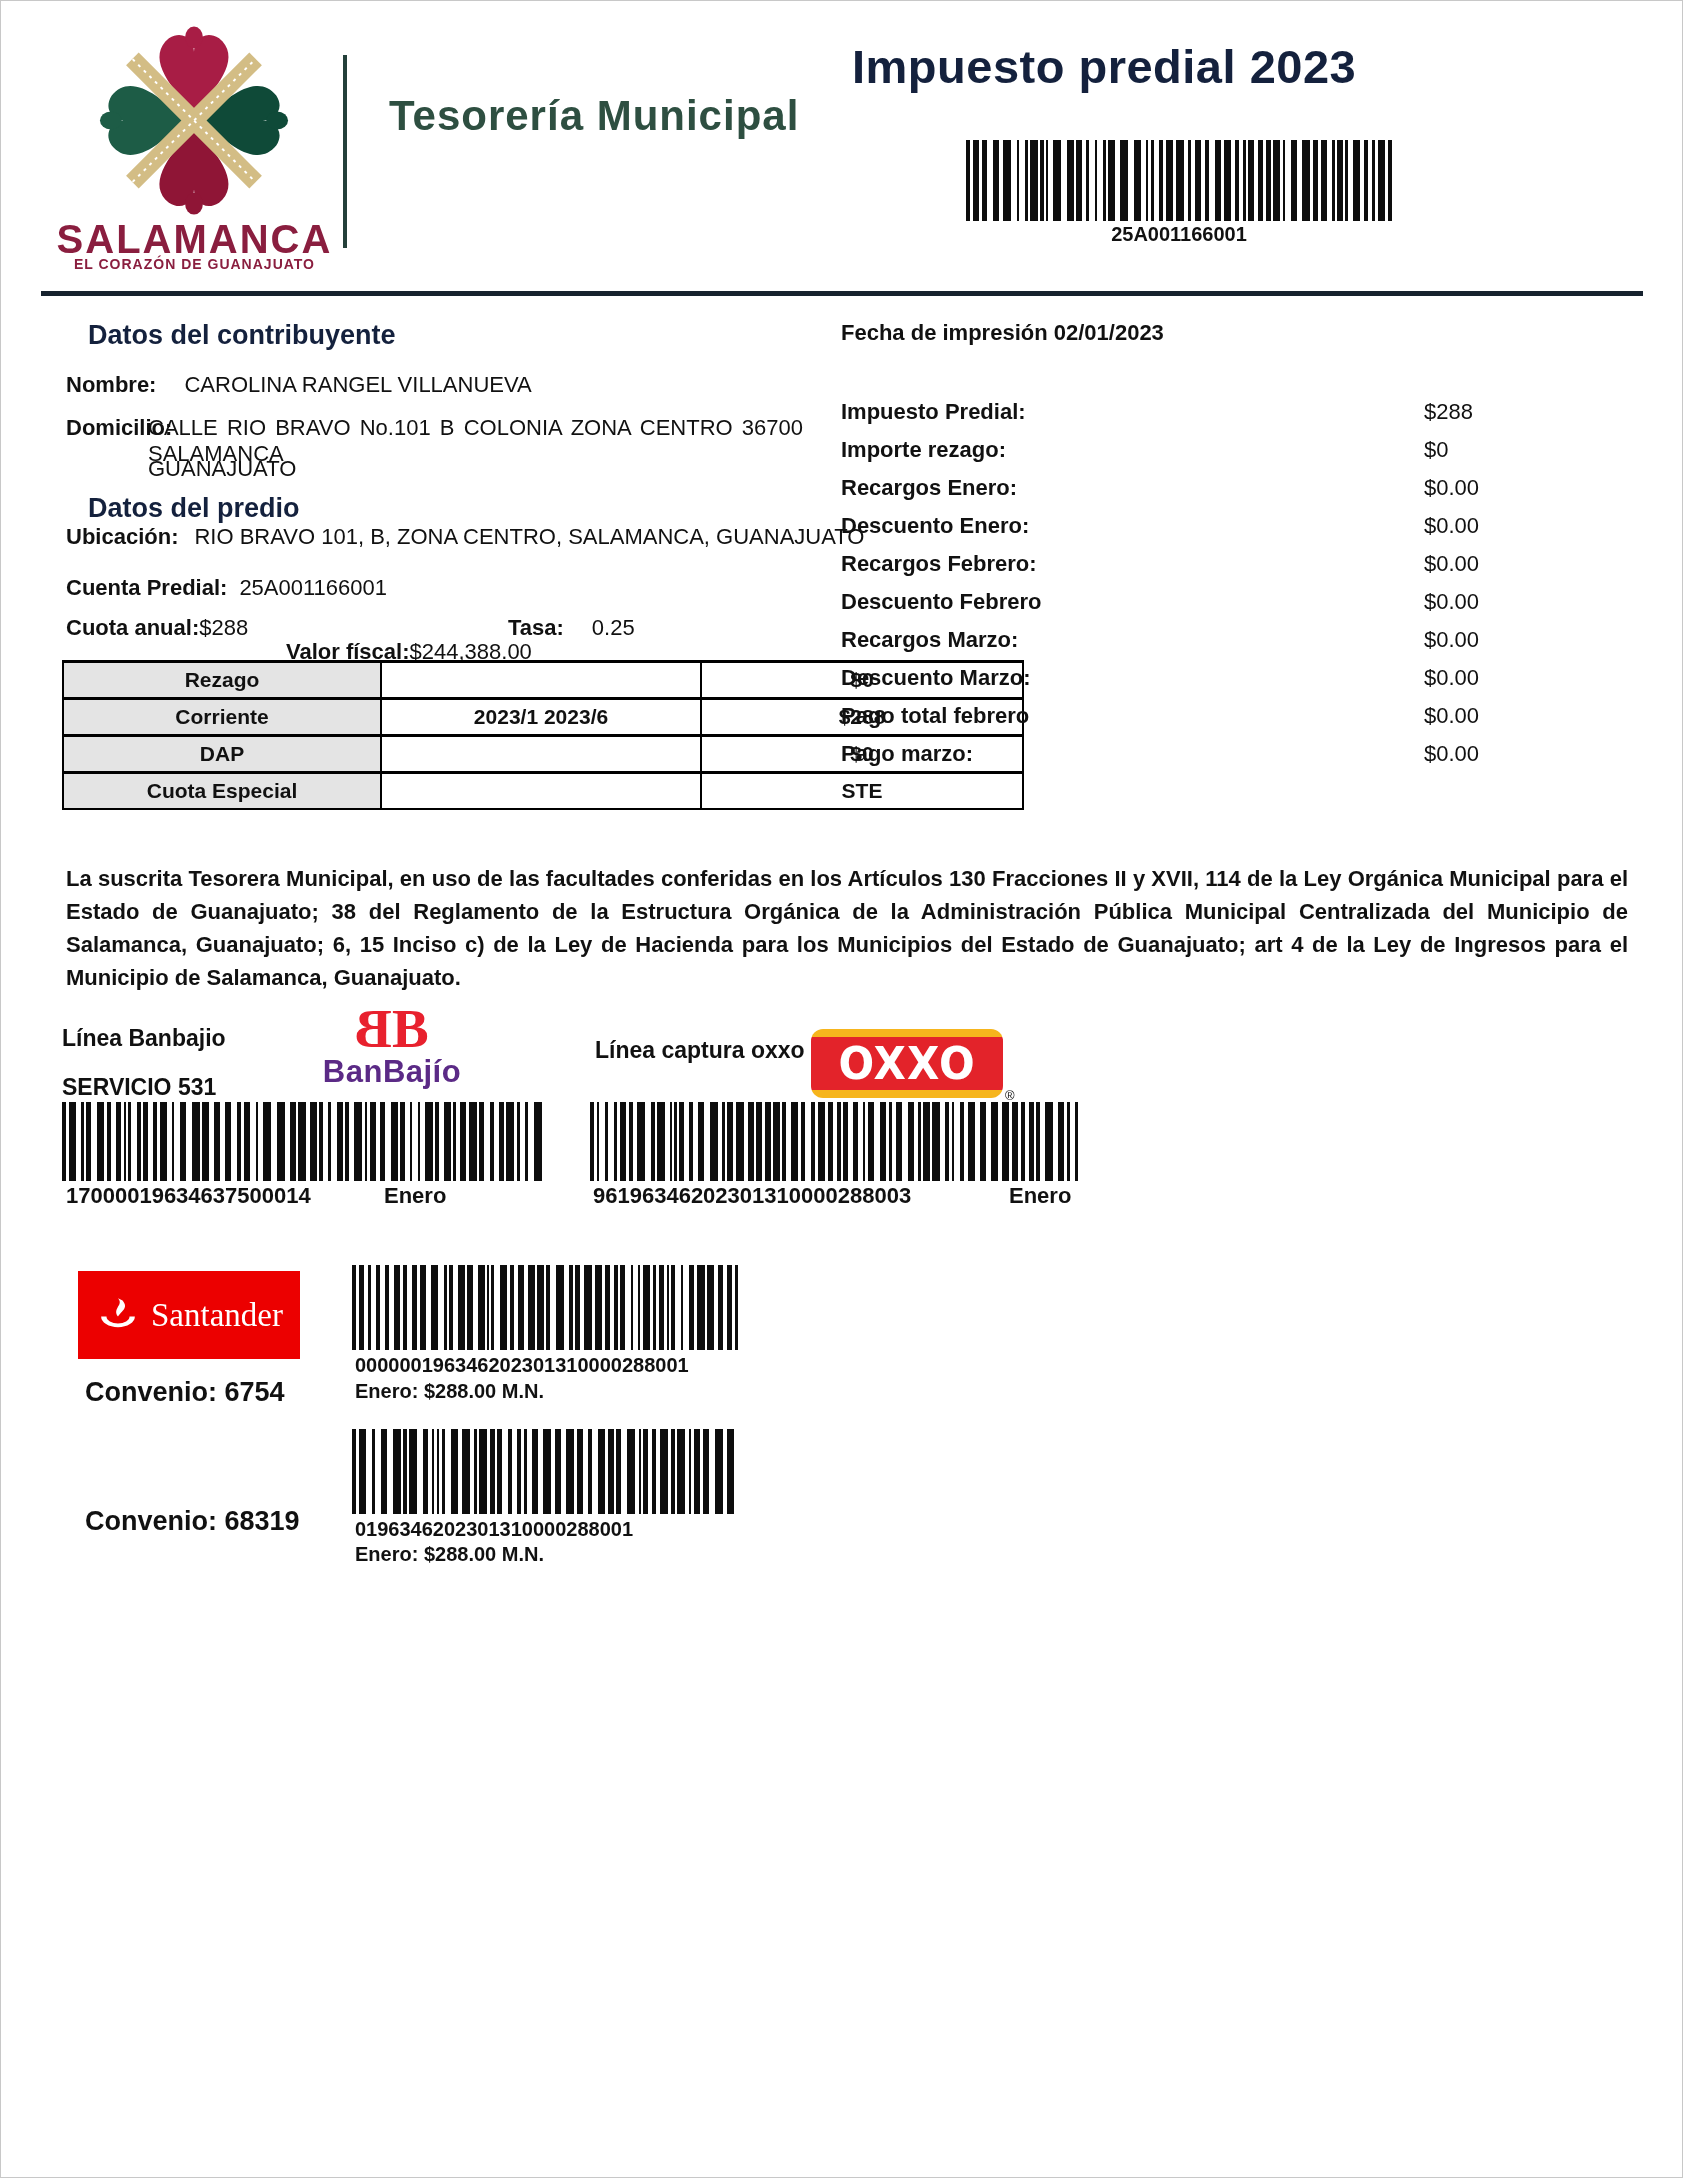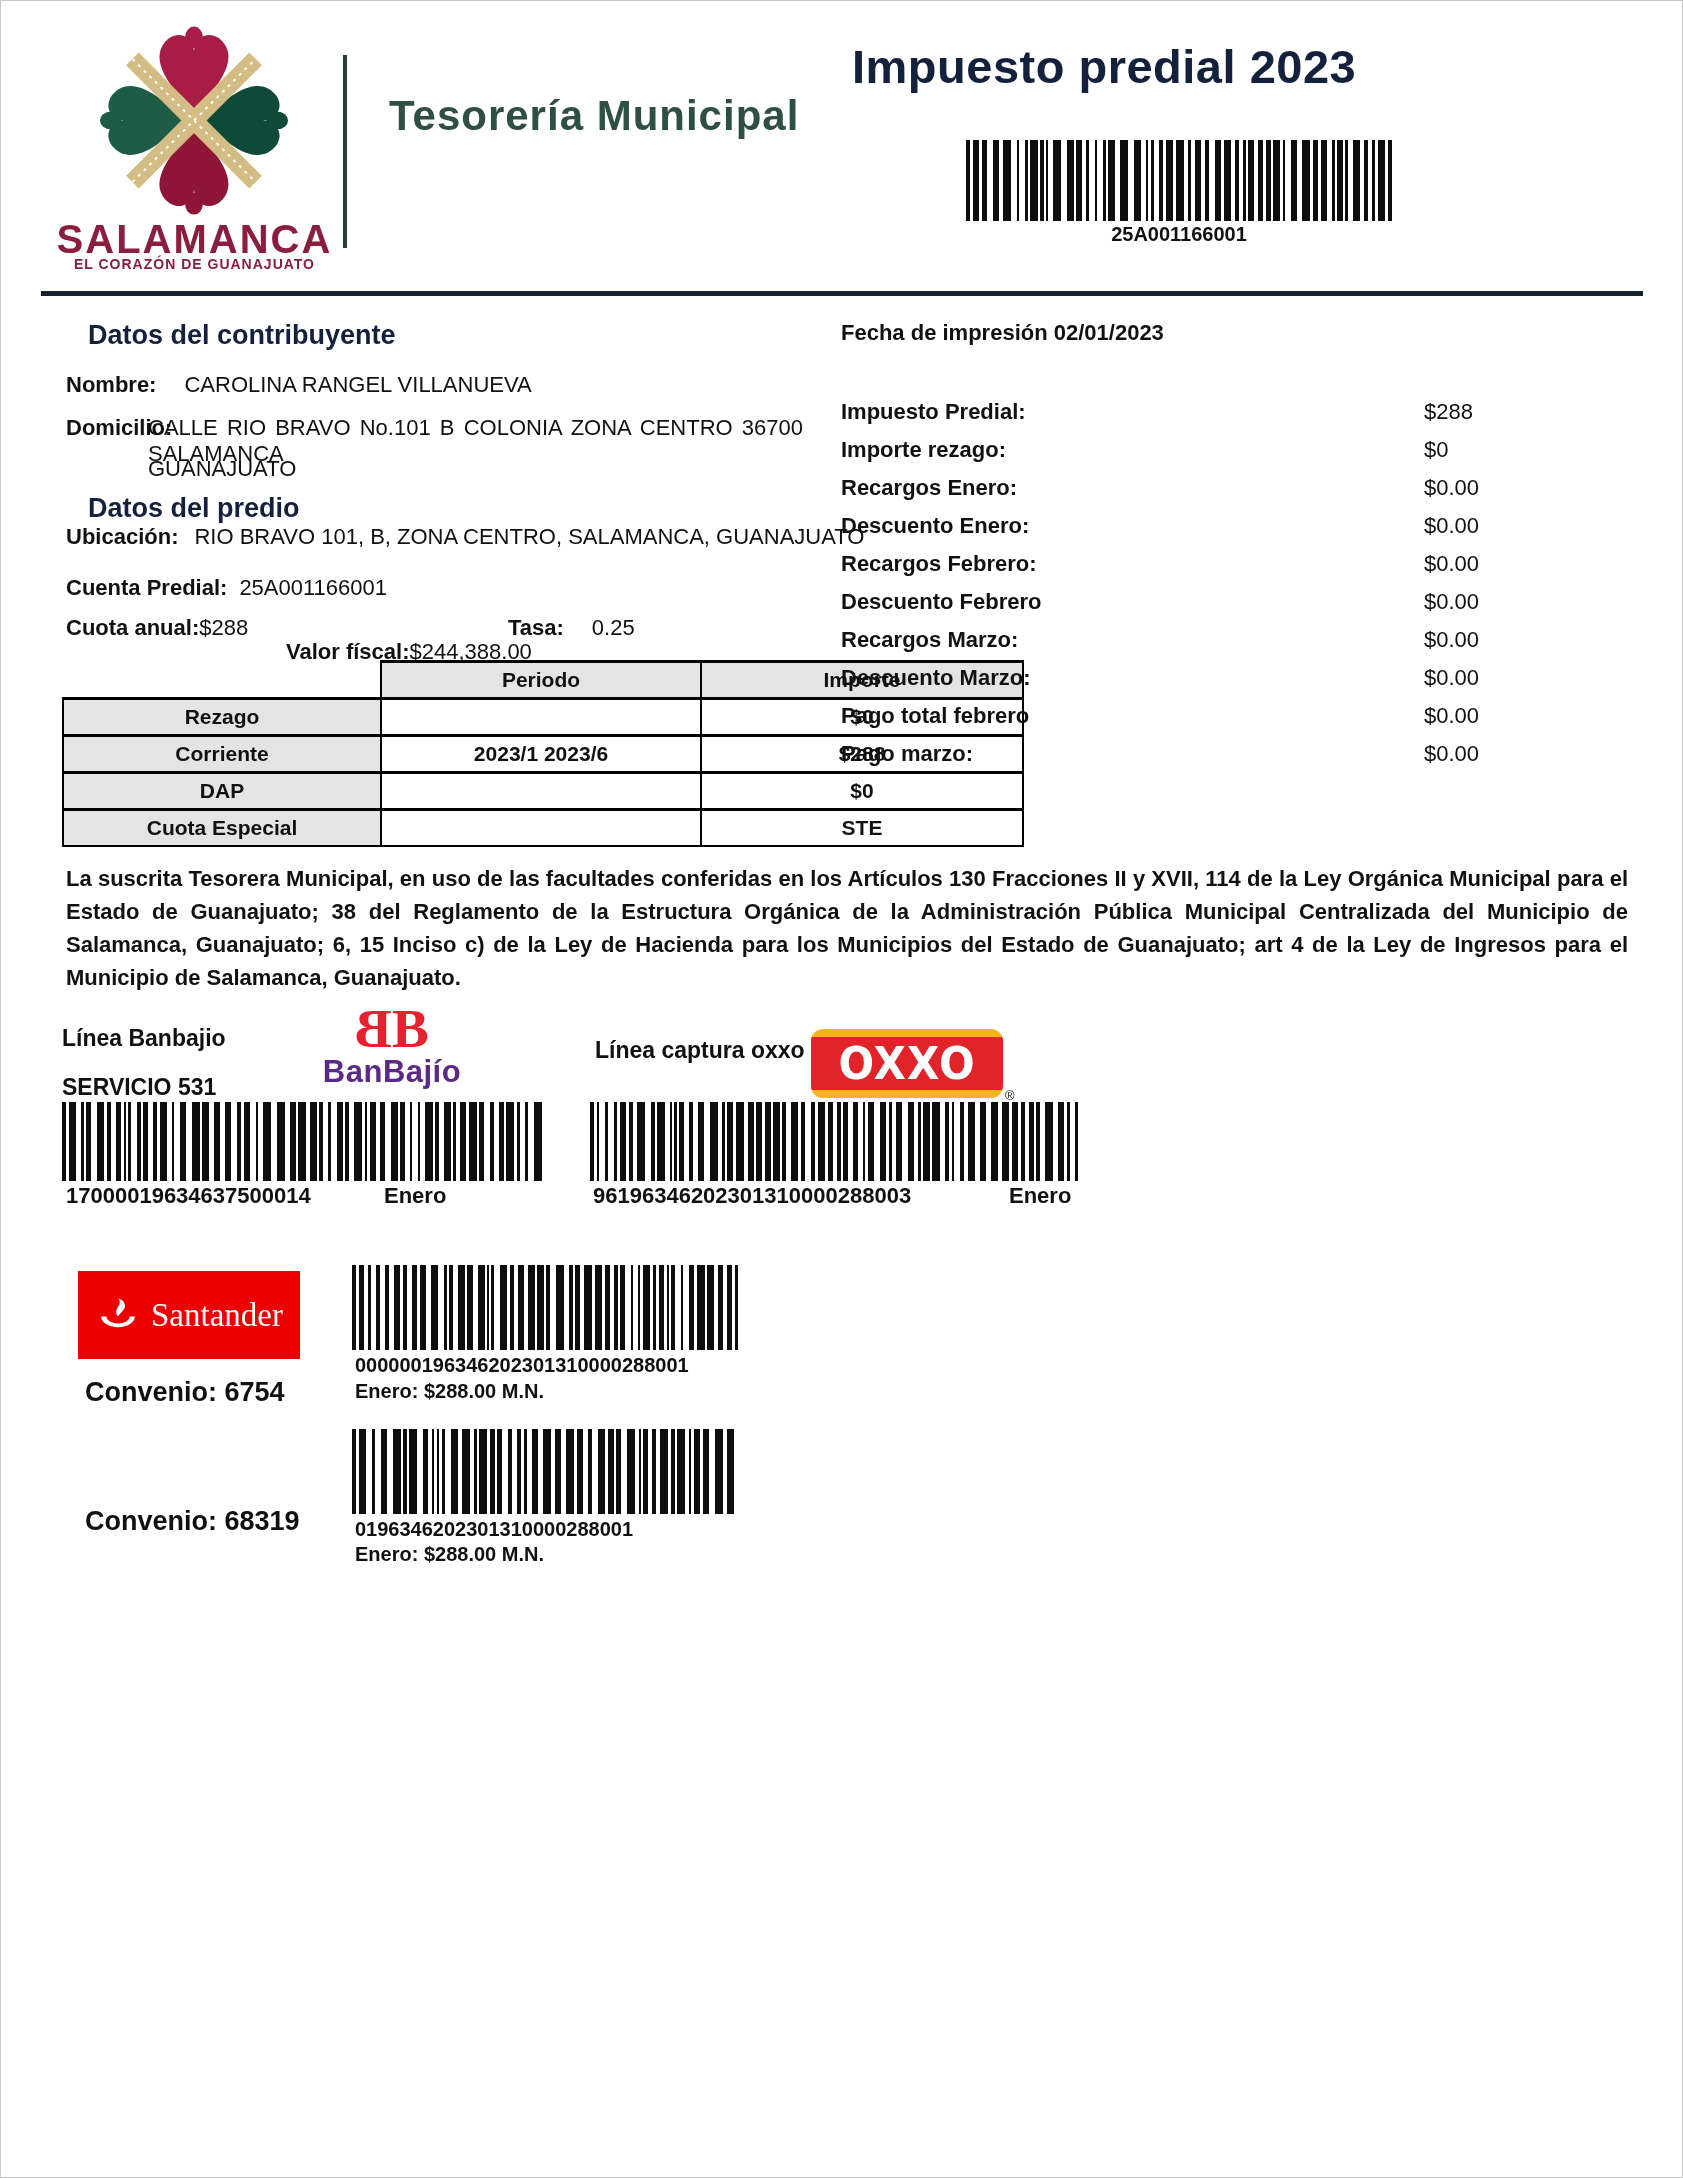"Periodo" div.trow { html: <div> <div></div> <div>Periodo</div> <div>Importe</div> </div> -> none }
